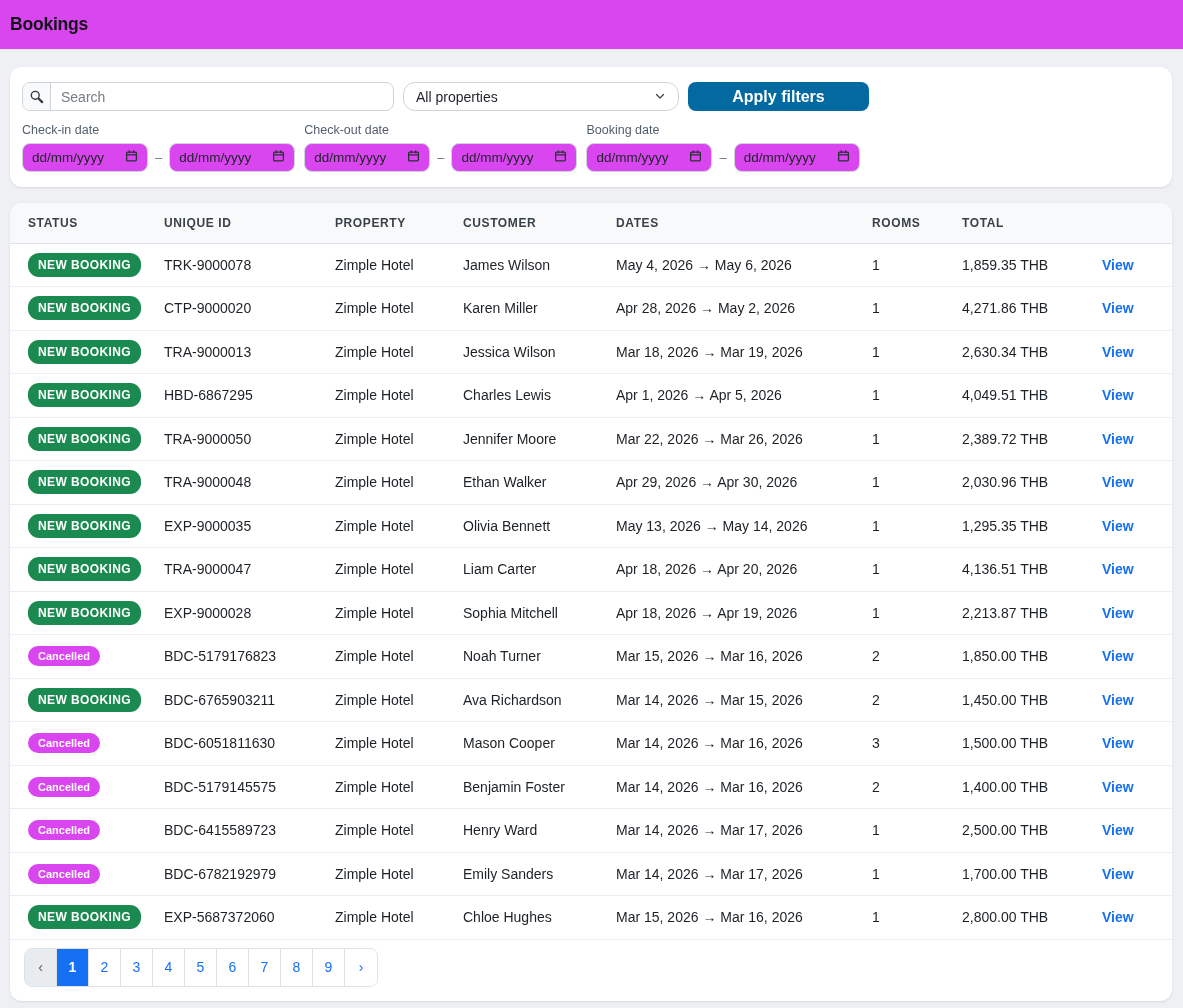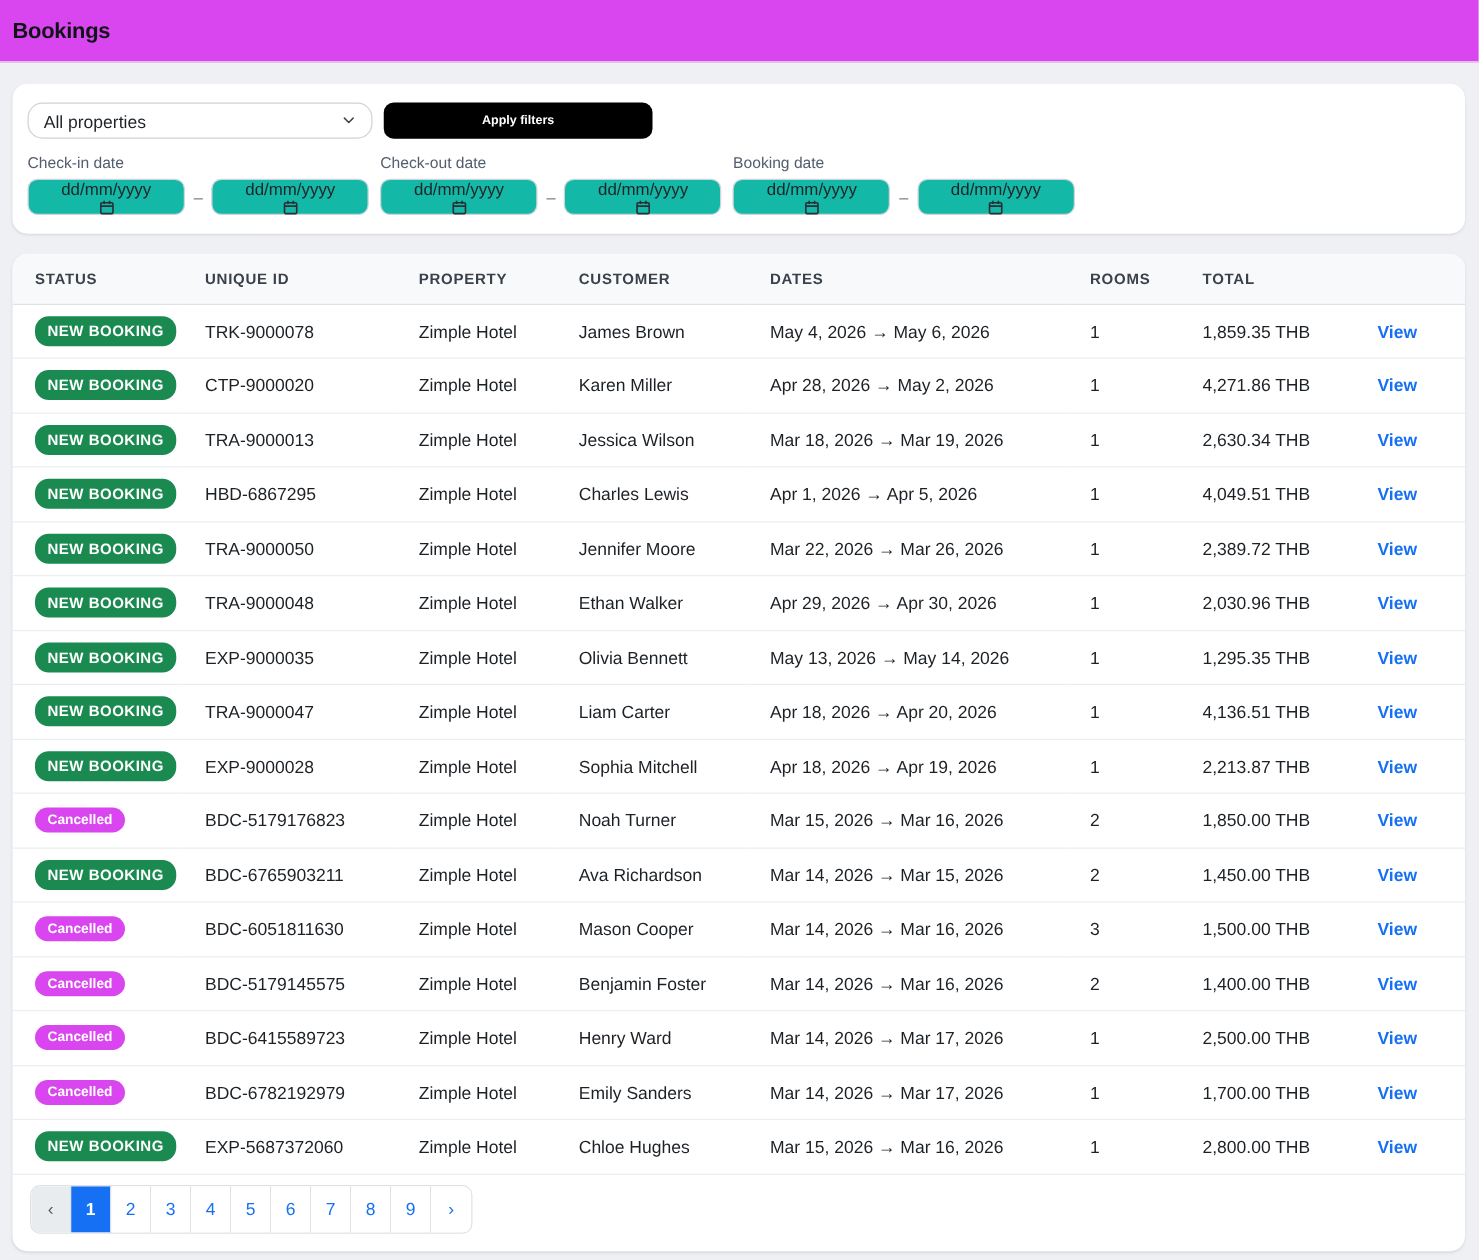"Search" div.search-group { html: none -> <div> <span> <svg> <circle></circle> <path></path> </svg> </span> <input> </div> }
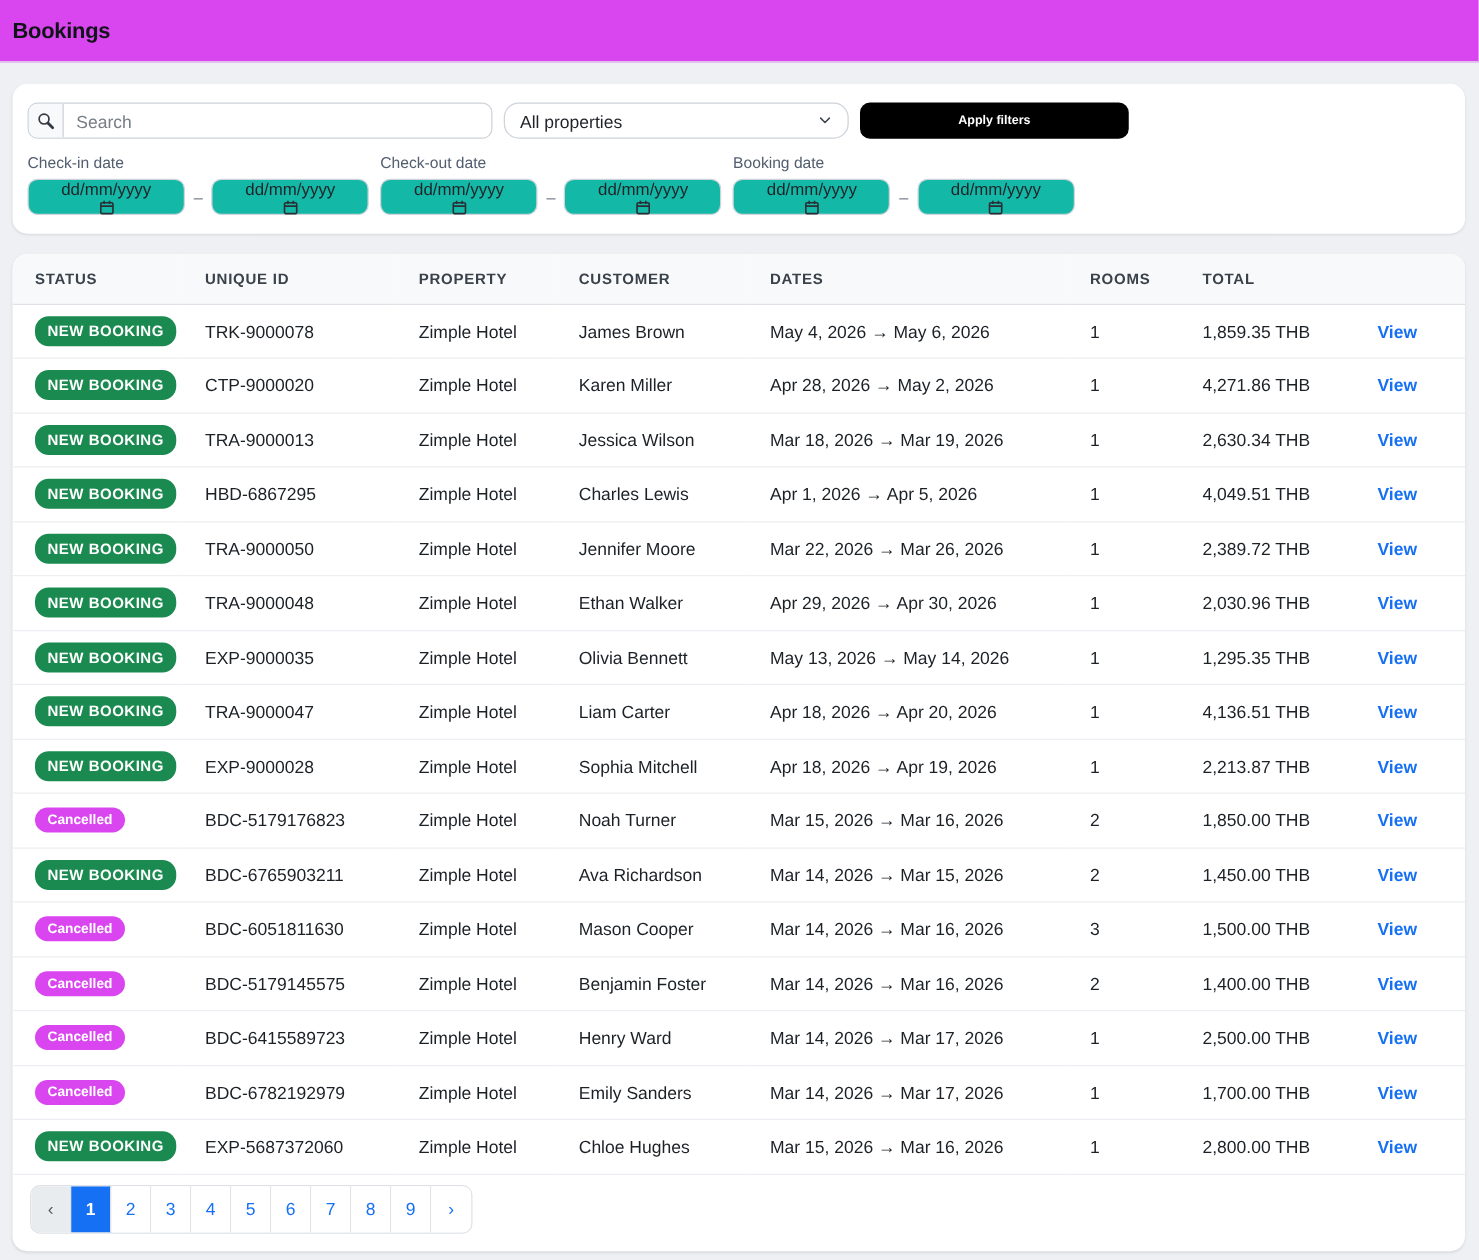"Apply filters" .apply-btn { background: #000000 -> #0369a1; font-size: 10px -> 16px; width: 215px -> 181px }
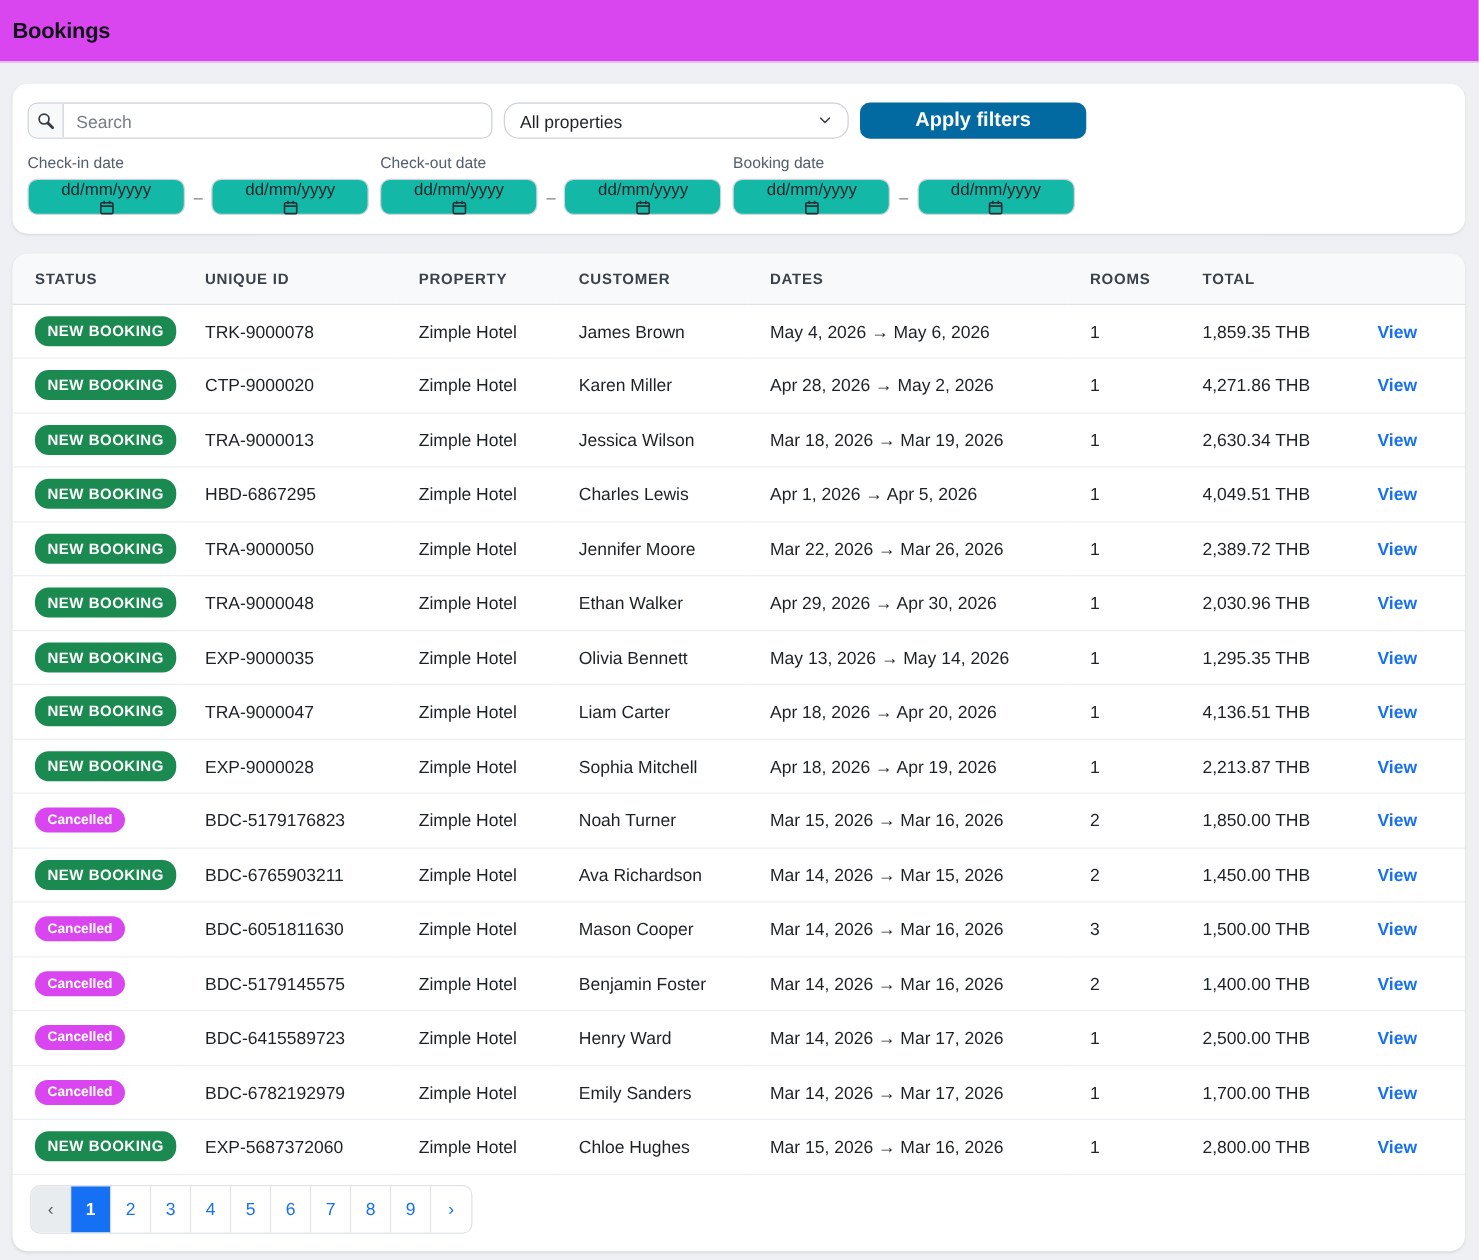"dd/mm/yyyy" .date-input { background: #14b8a6 -> #d946ef; flex-direction: column -> none }
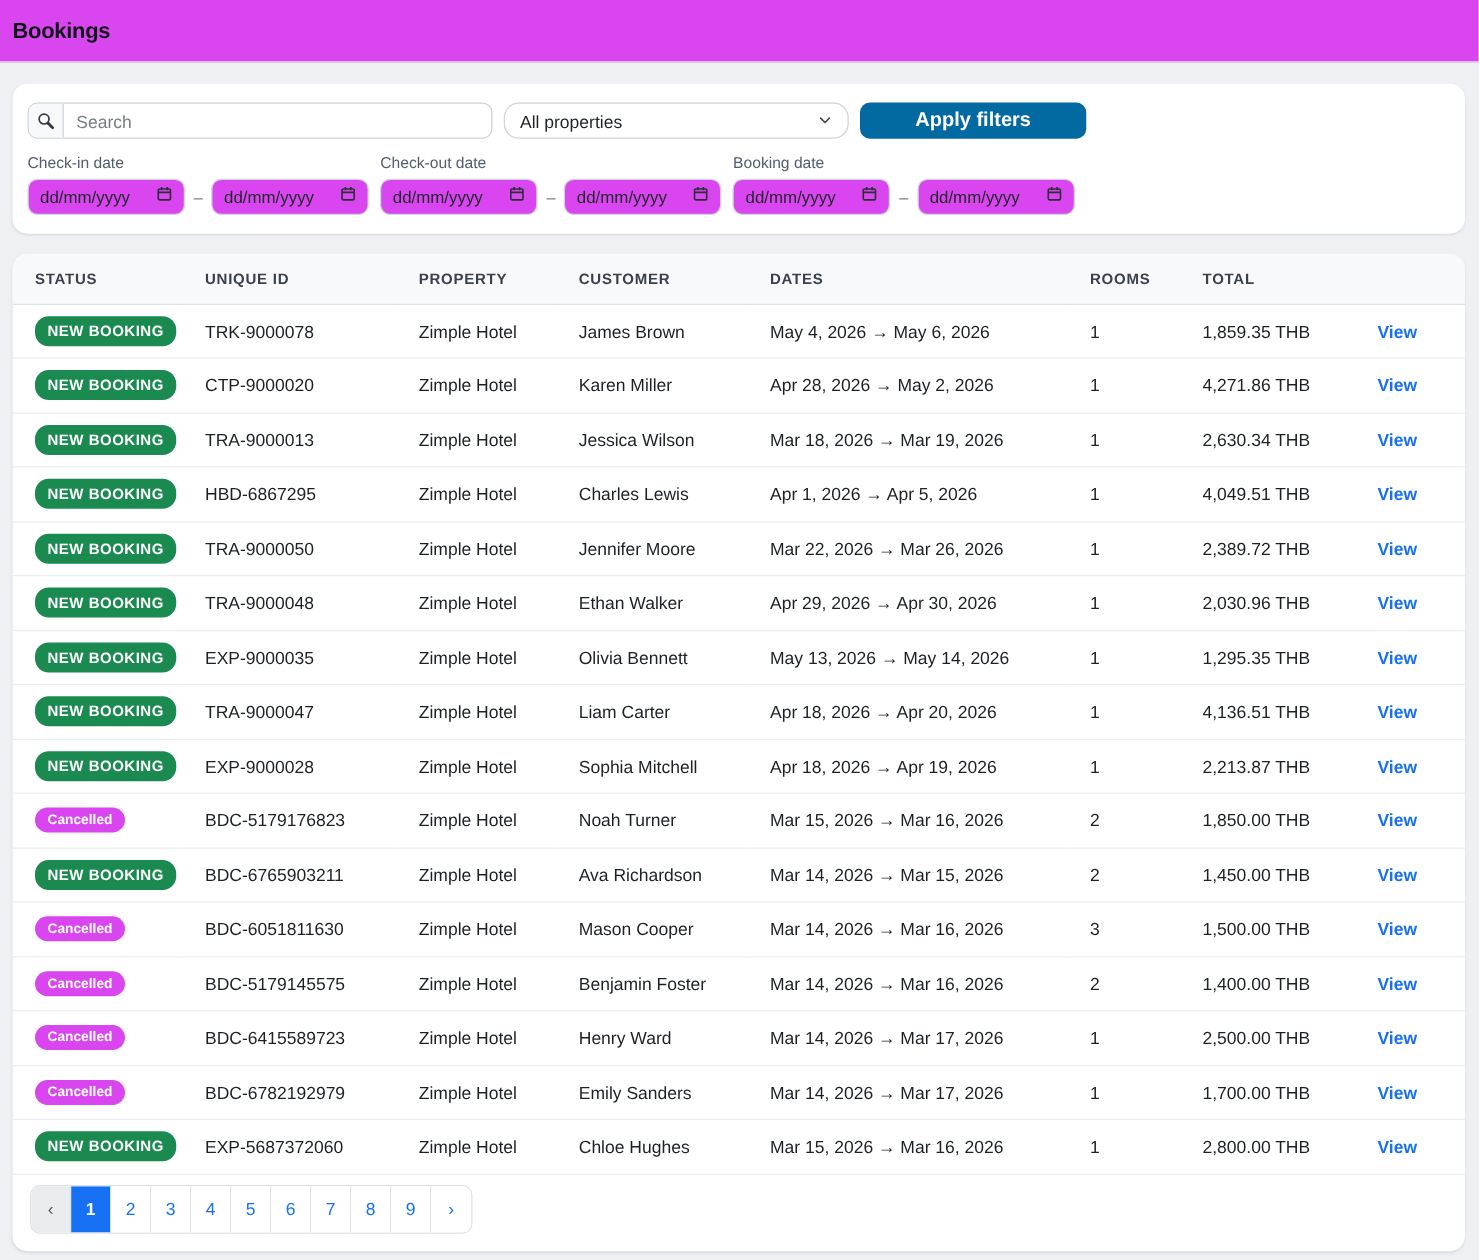"James Brown" td { text: Brown -> Wilson }
